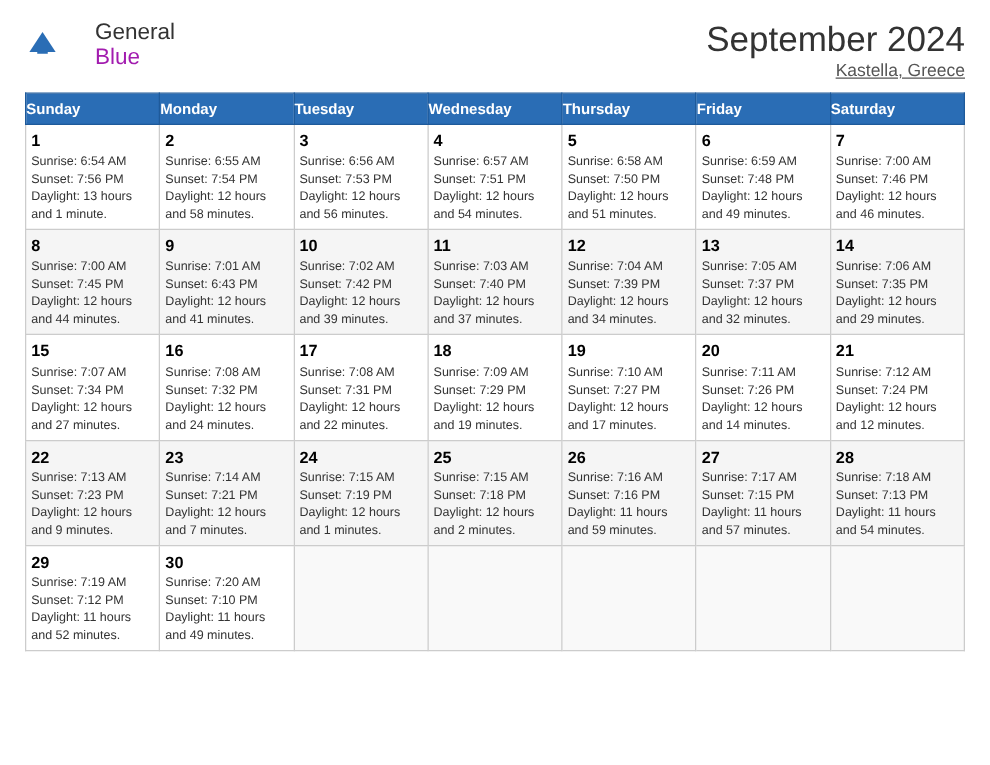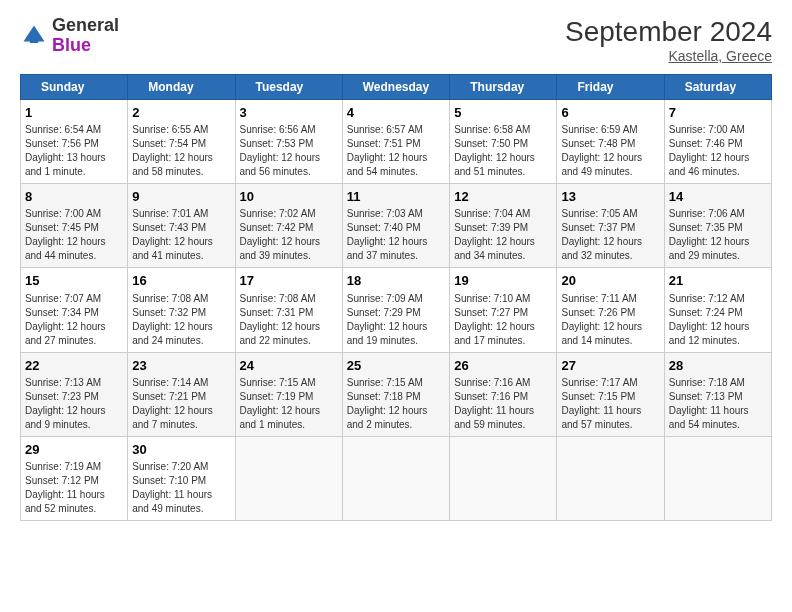"General" .logo-text { font-weight: bold -> normal; margin-left: none -> 24px }
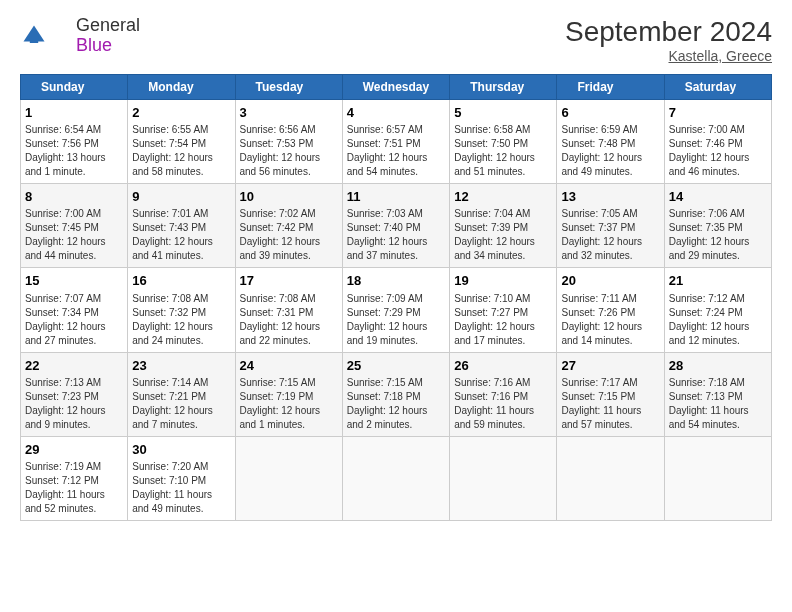"Sunday" thead tr th { padding: 5px 20px -> 5px 0 }
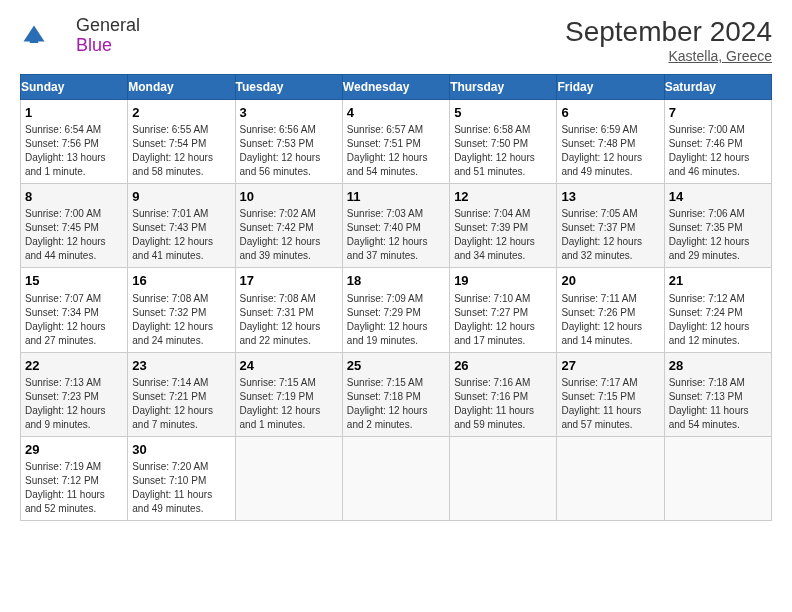"Sunset: 7:43 PM" div.day-info { text: 7:43 -> 6:43 }
